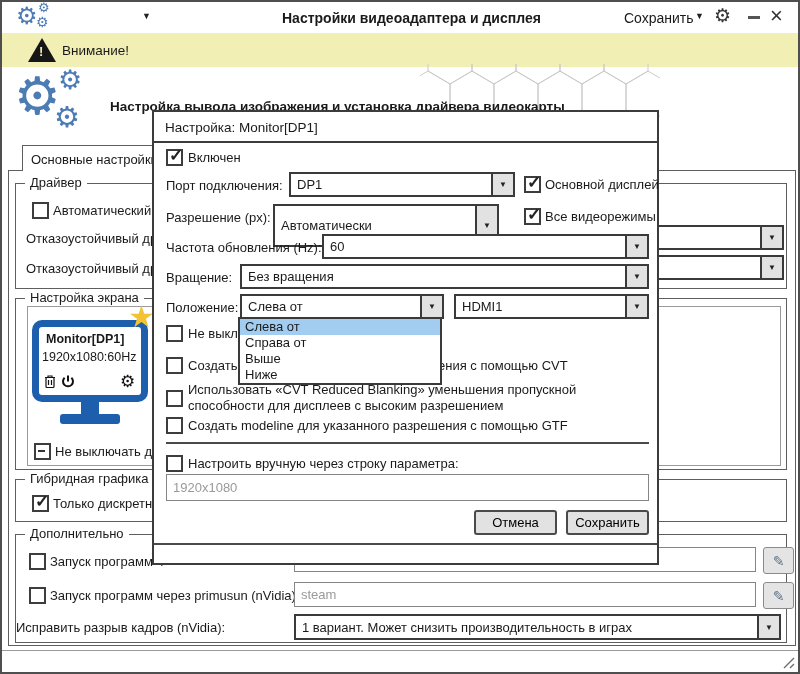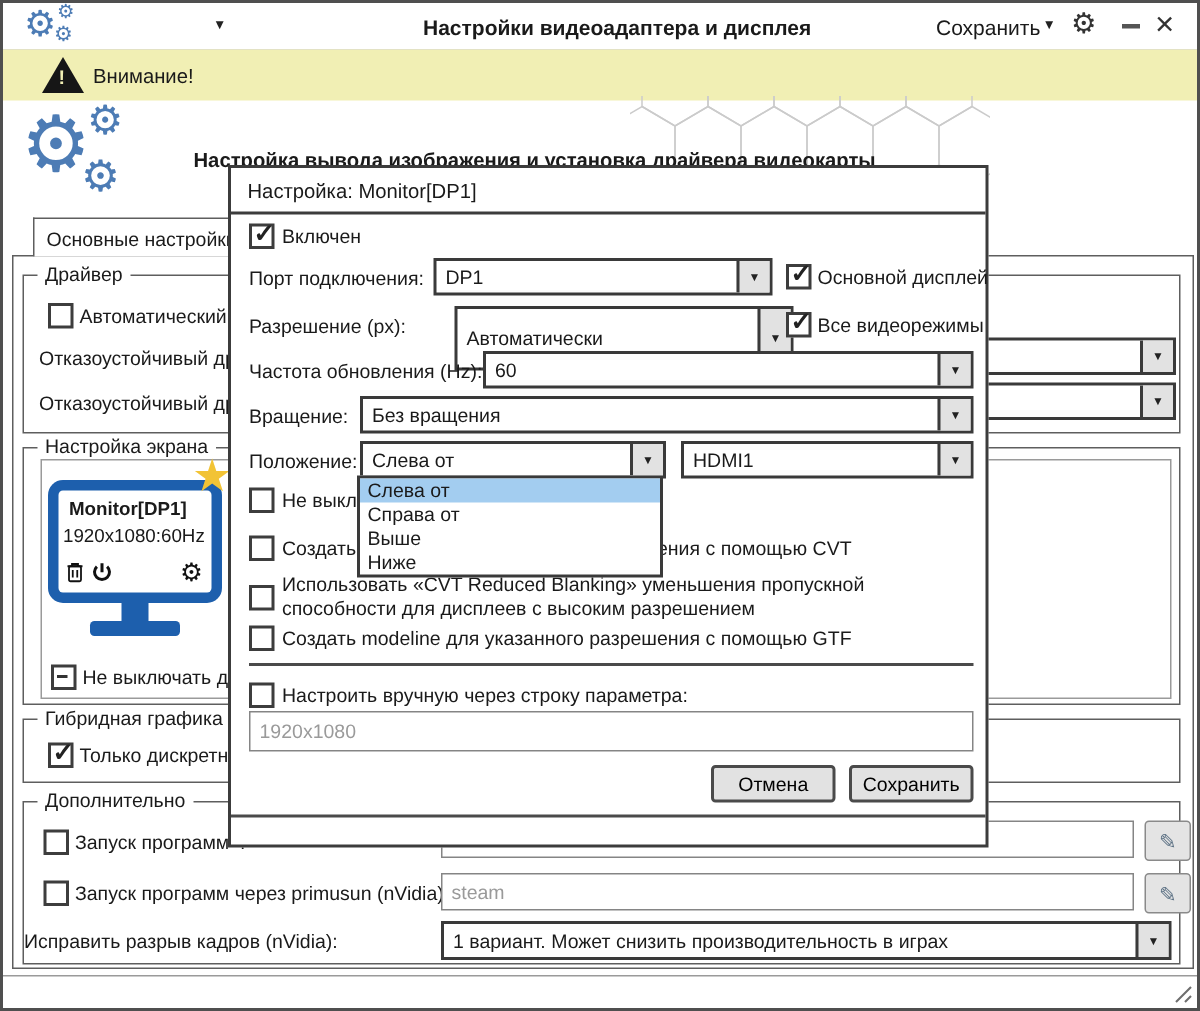"Настройка вывода изображения и установка" span.lbl { left: 127px -> 108px }
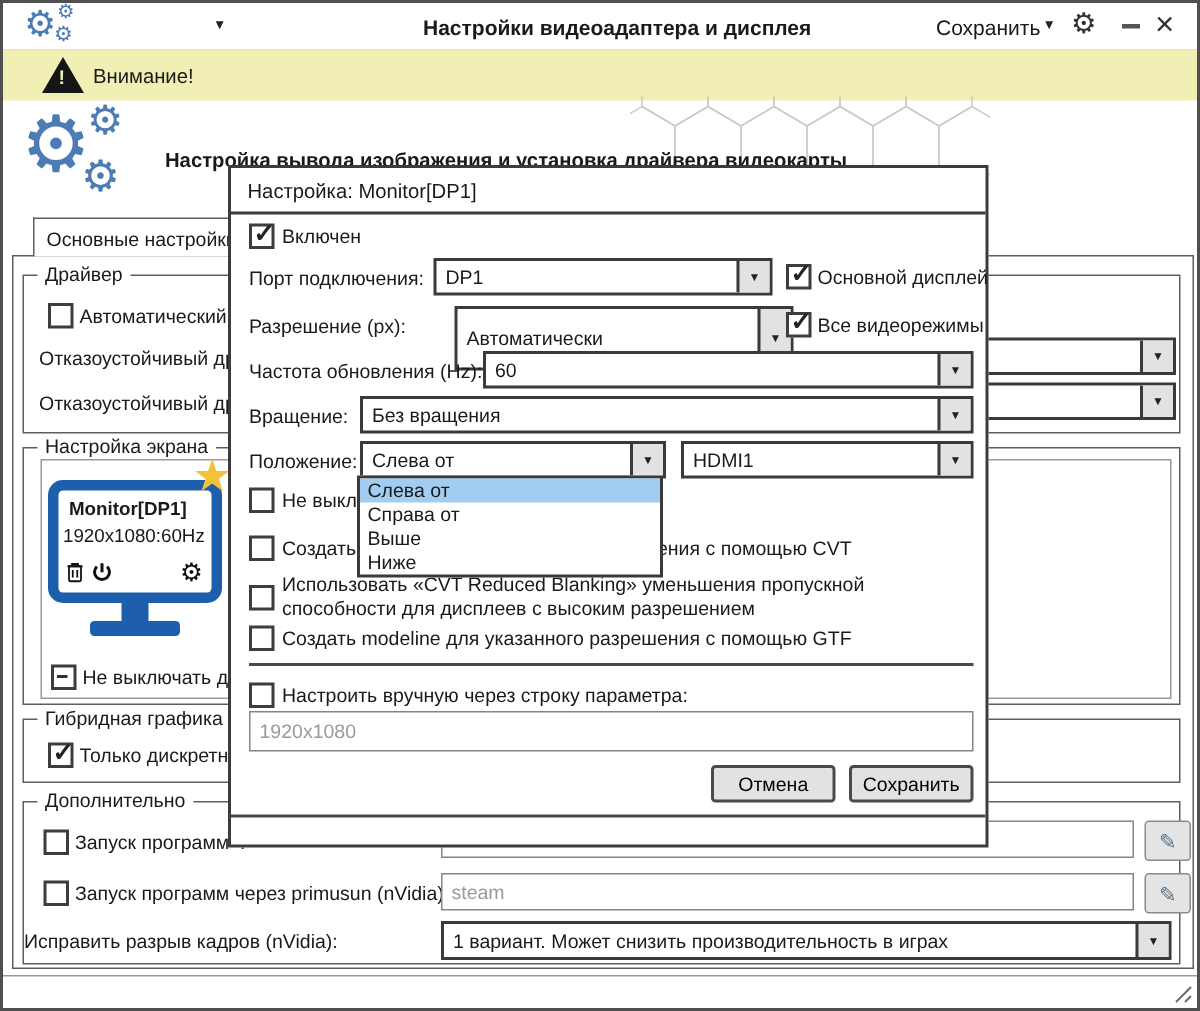"Автоматически" div.combo { left: 149px -> 119px }
